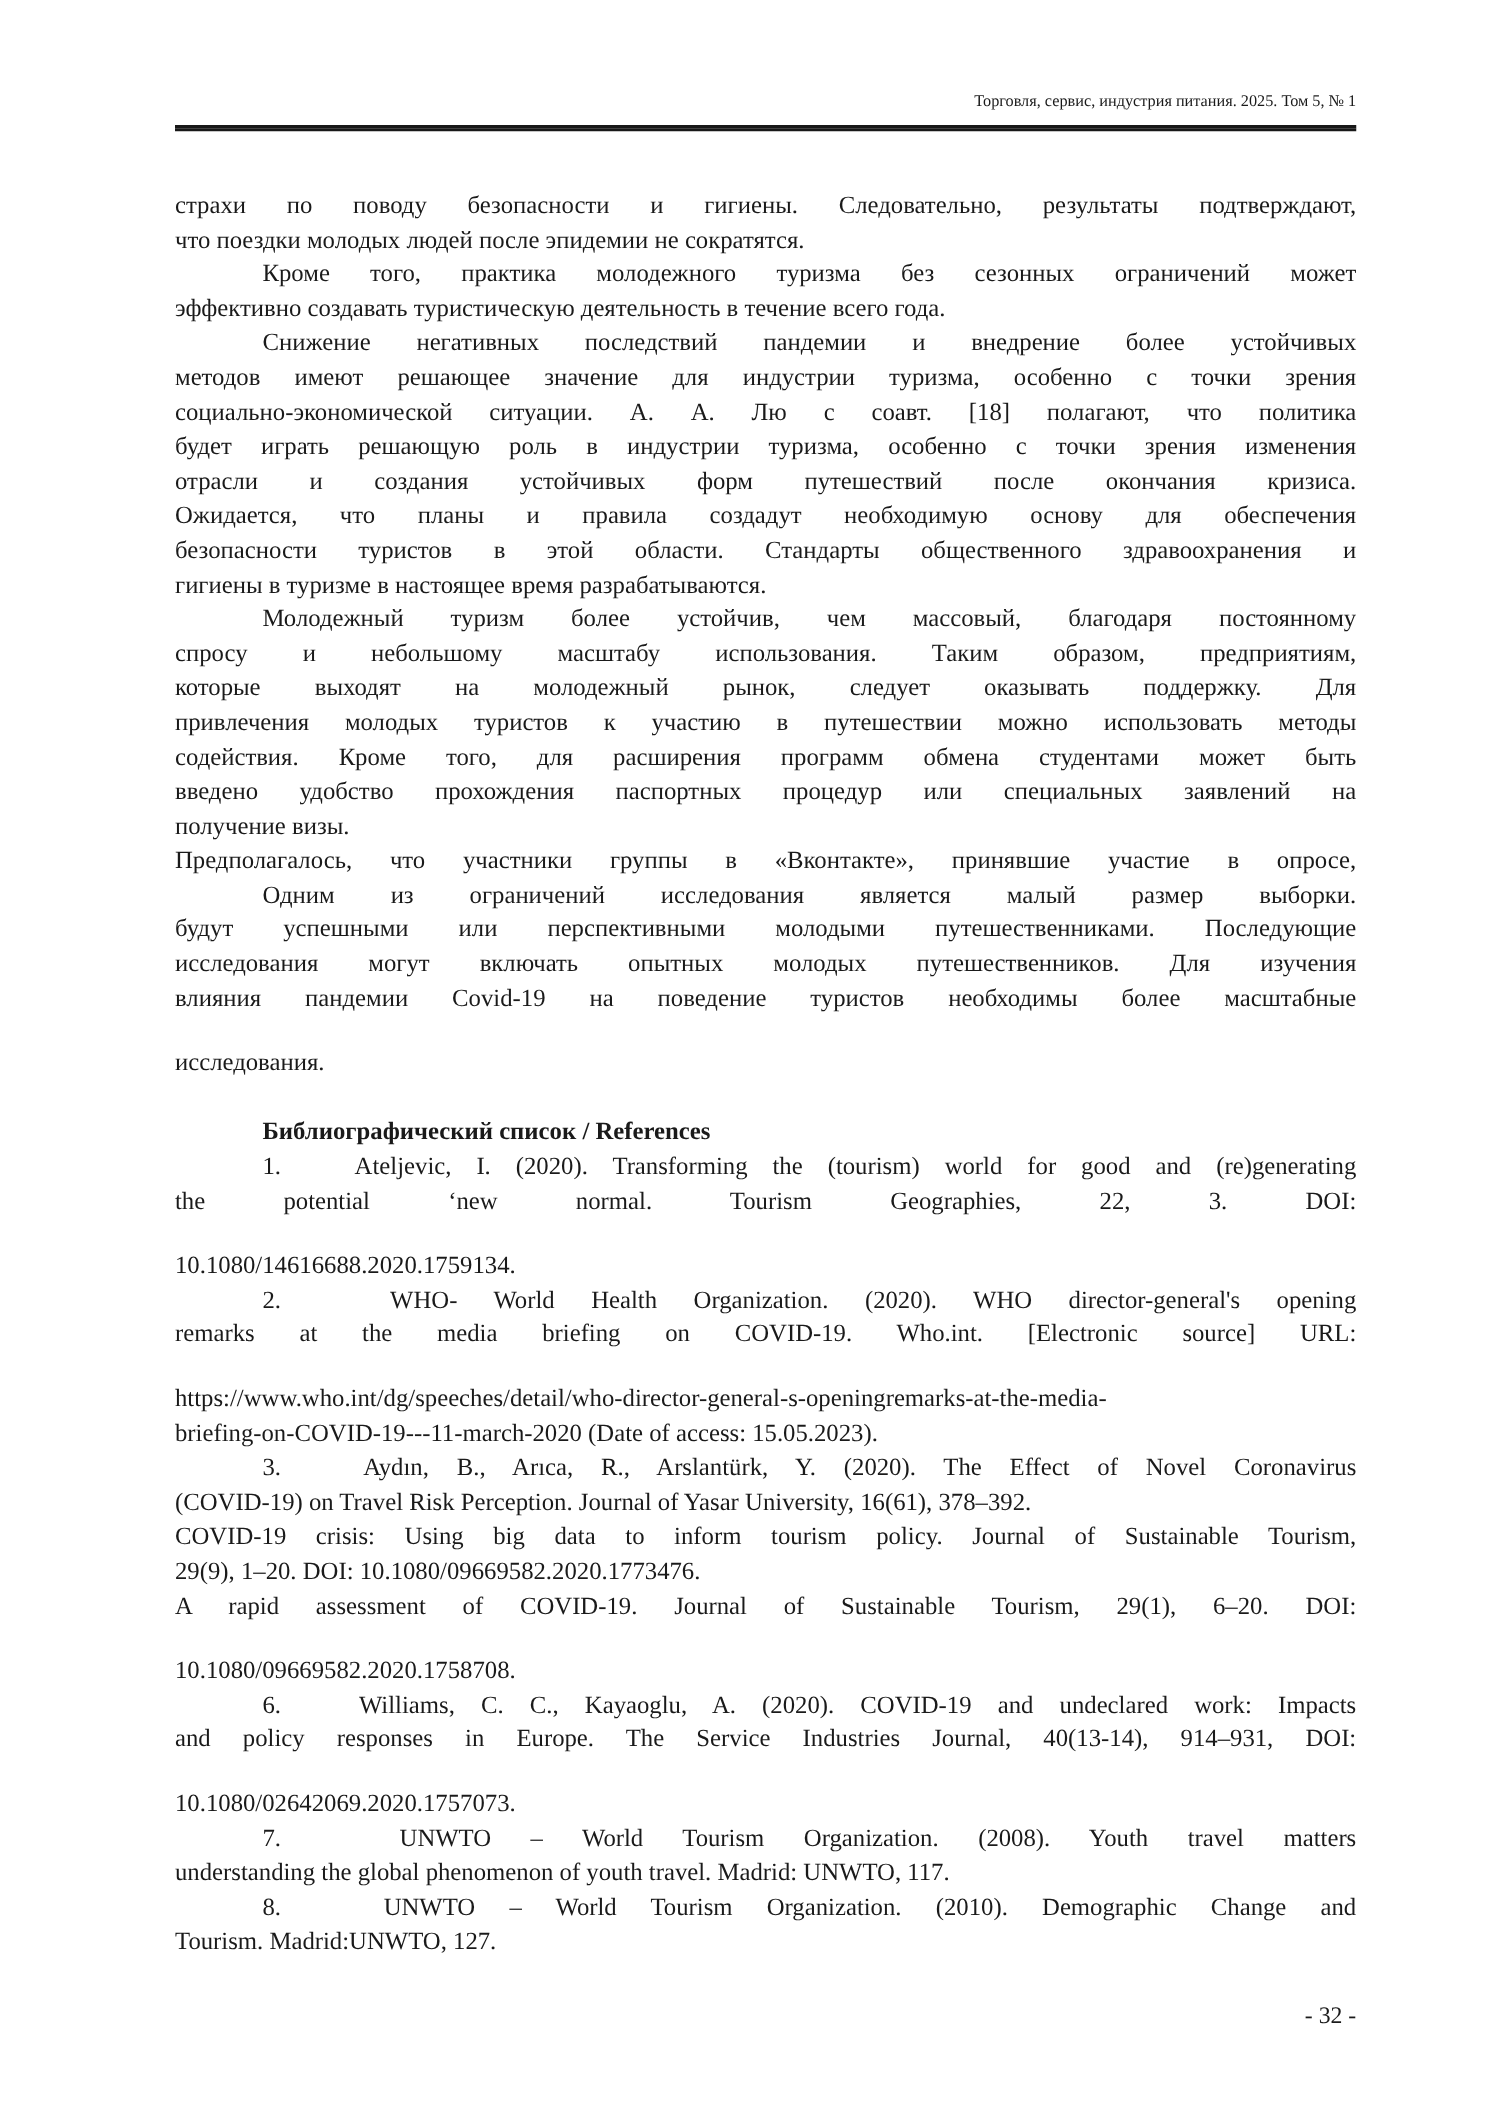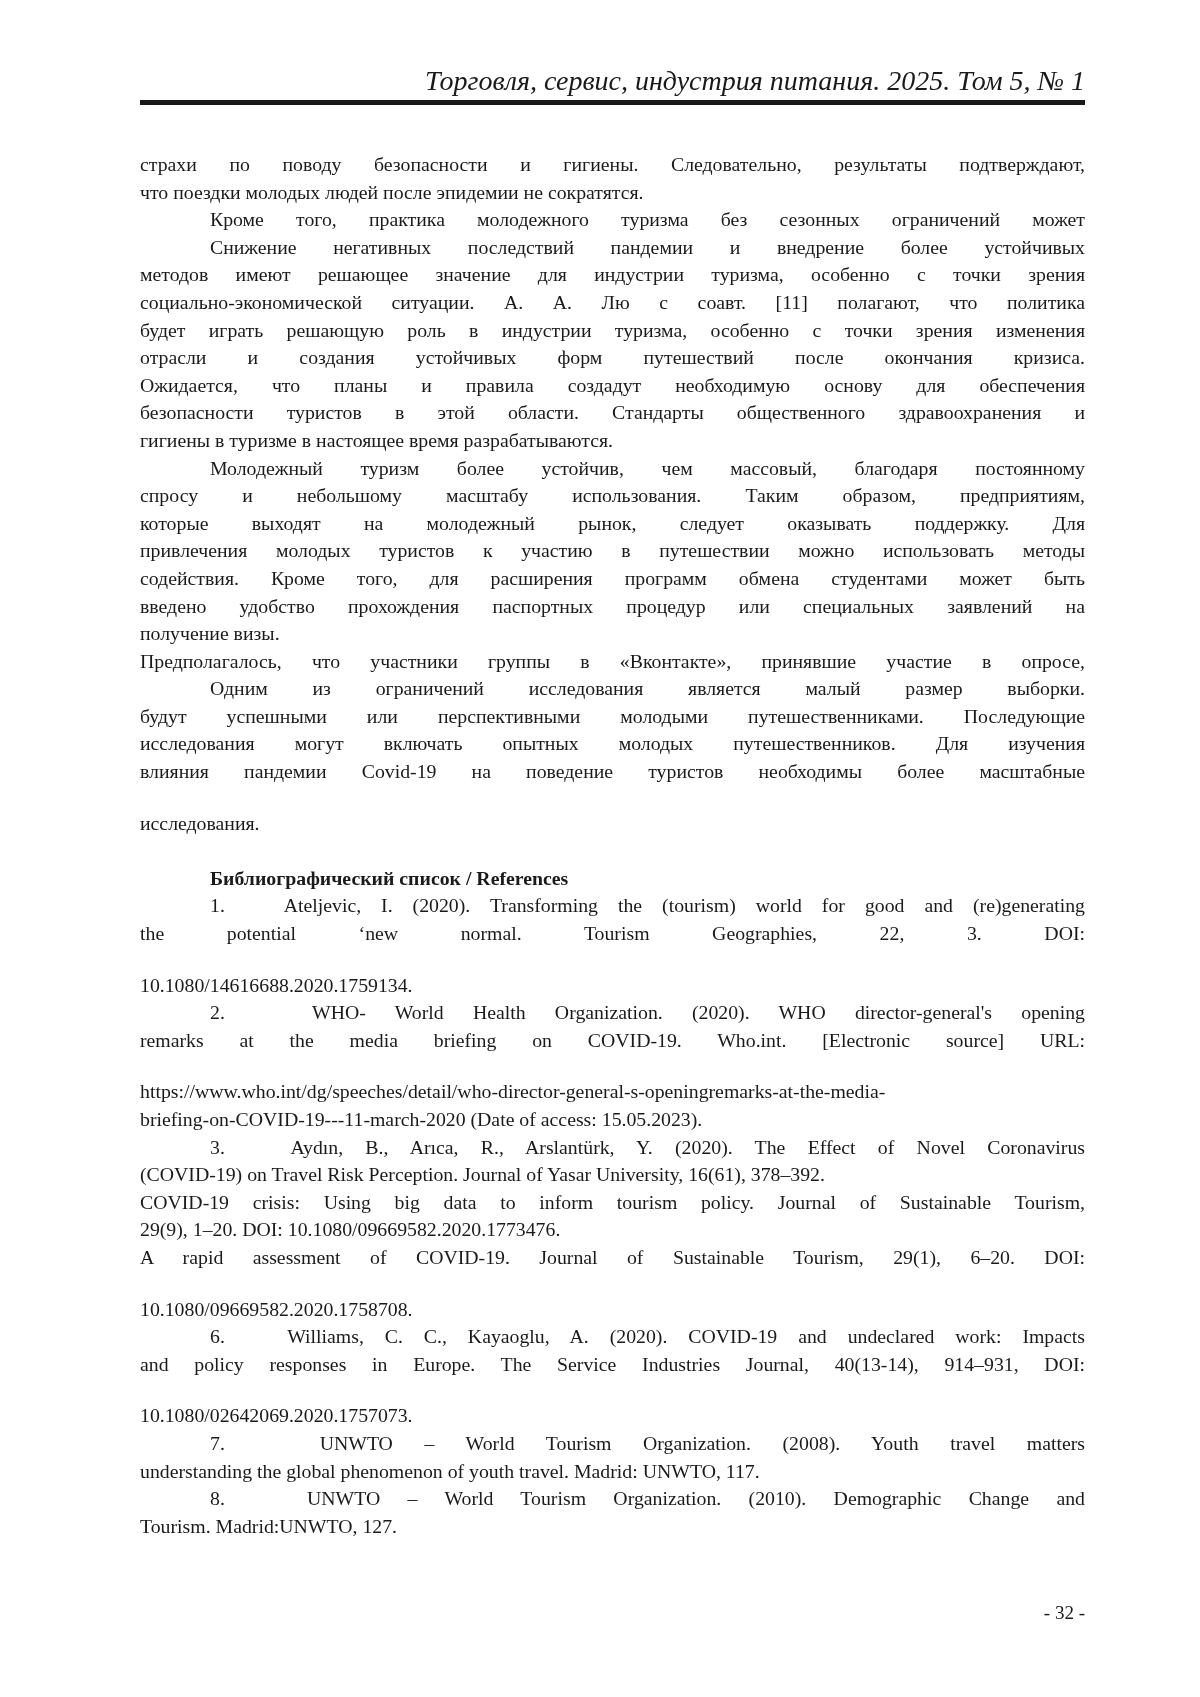"Торговля, сервис, индустрия питания." .page-header { font-size: 28px -> 13px; font-style: italic -> none }
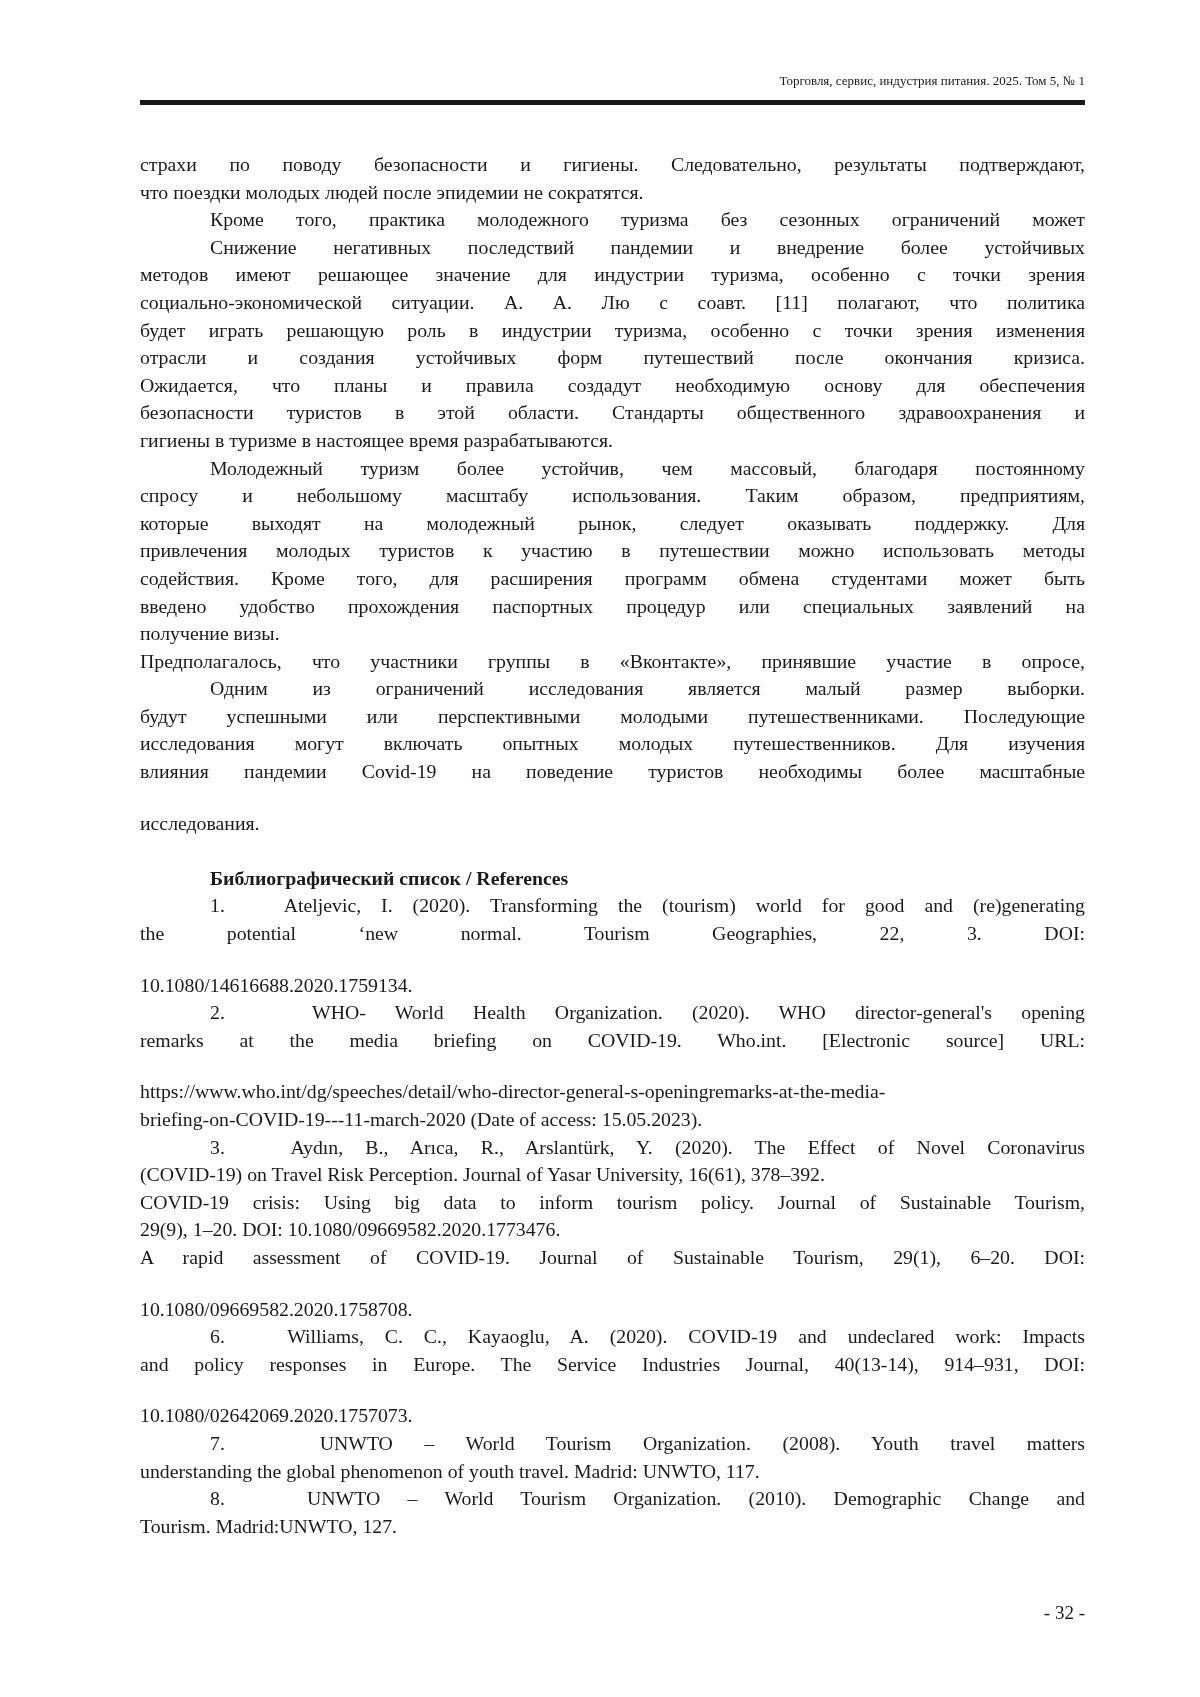"эффективно создавать туристическую" div.line { html: none -> <div>эффективно создавать туристическую деятельность в течение всего года.</div> }
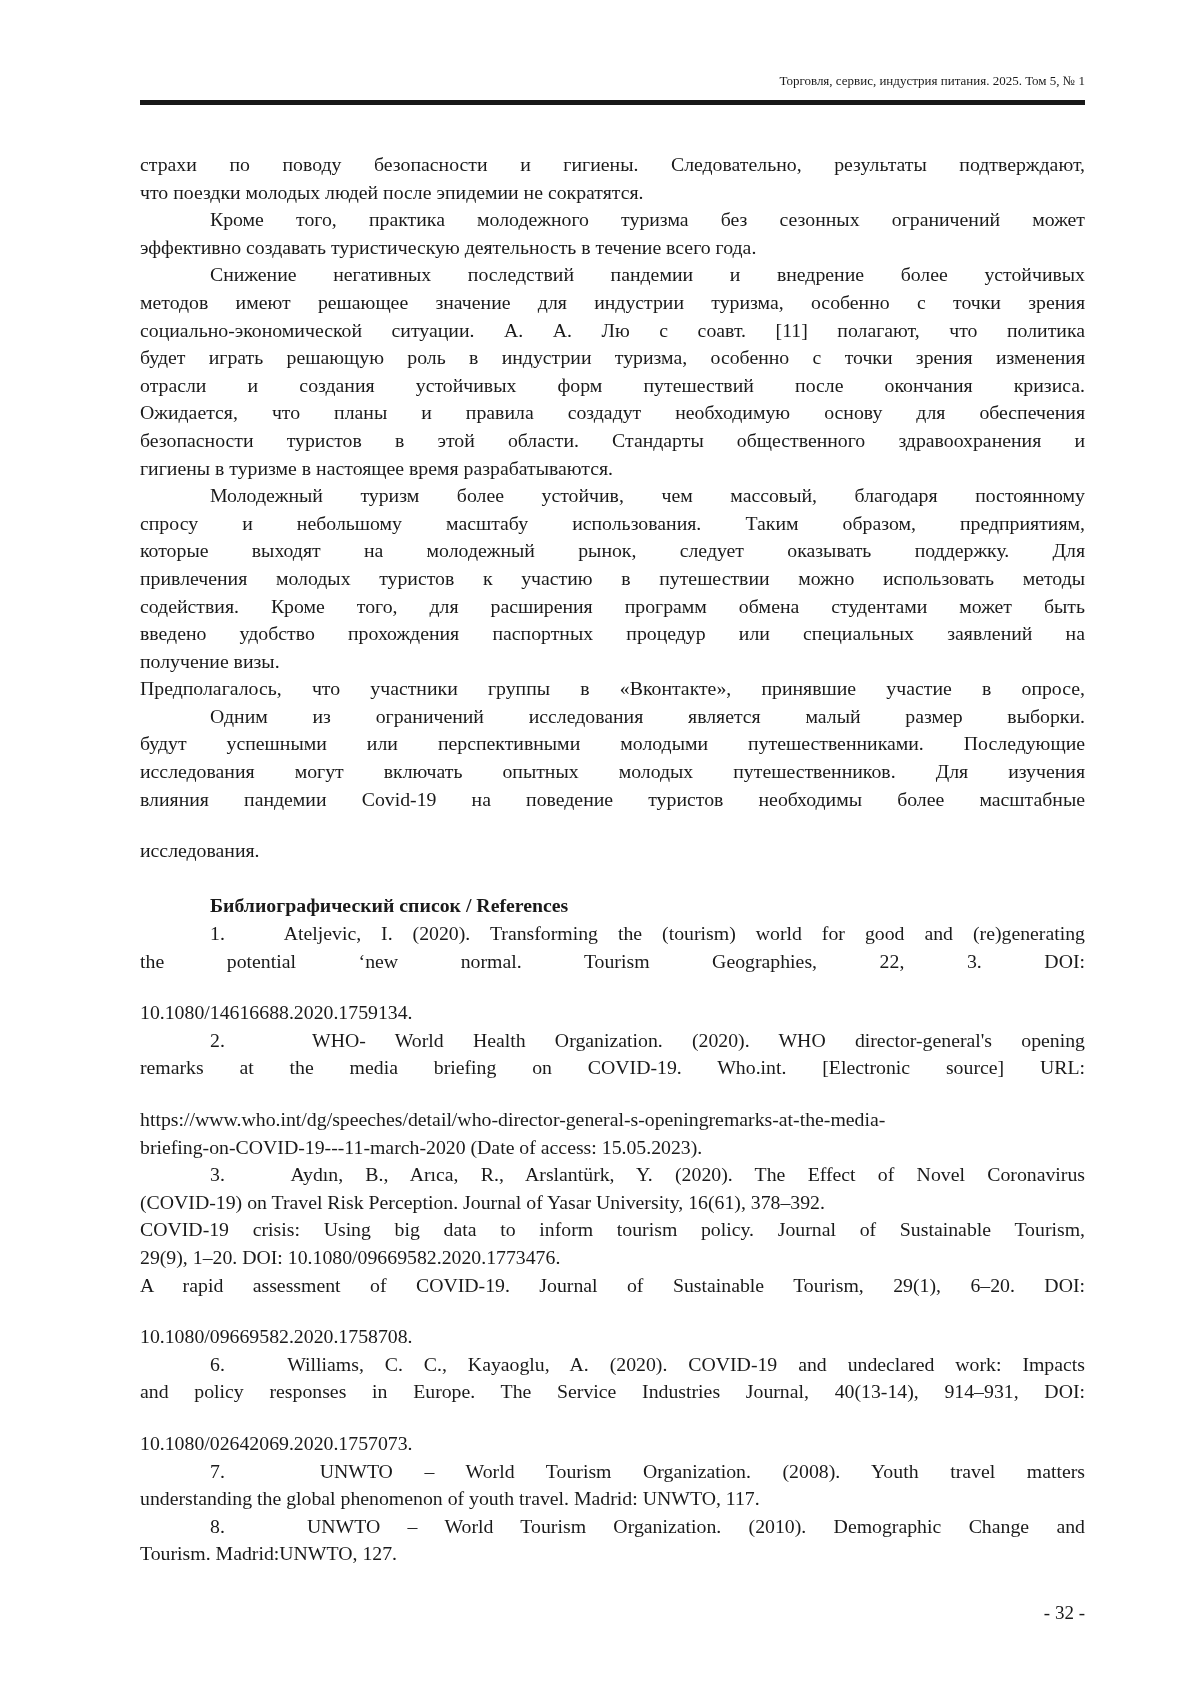"социально-экономической ситуации. А. А." div.line { text: 11 -> 18 }
